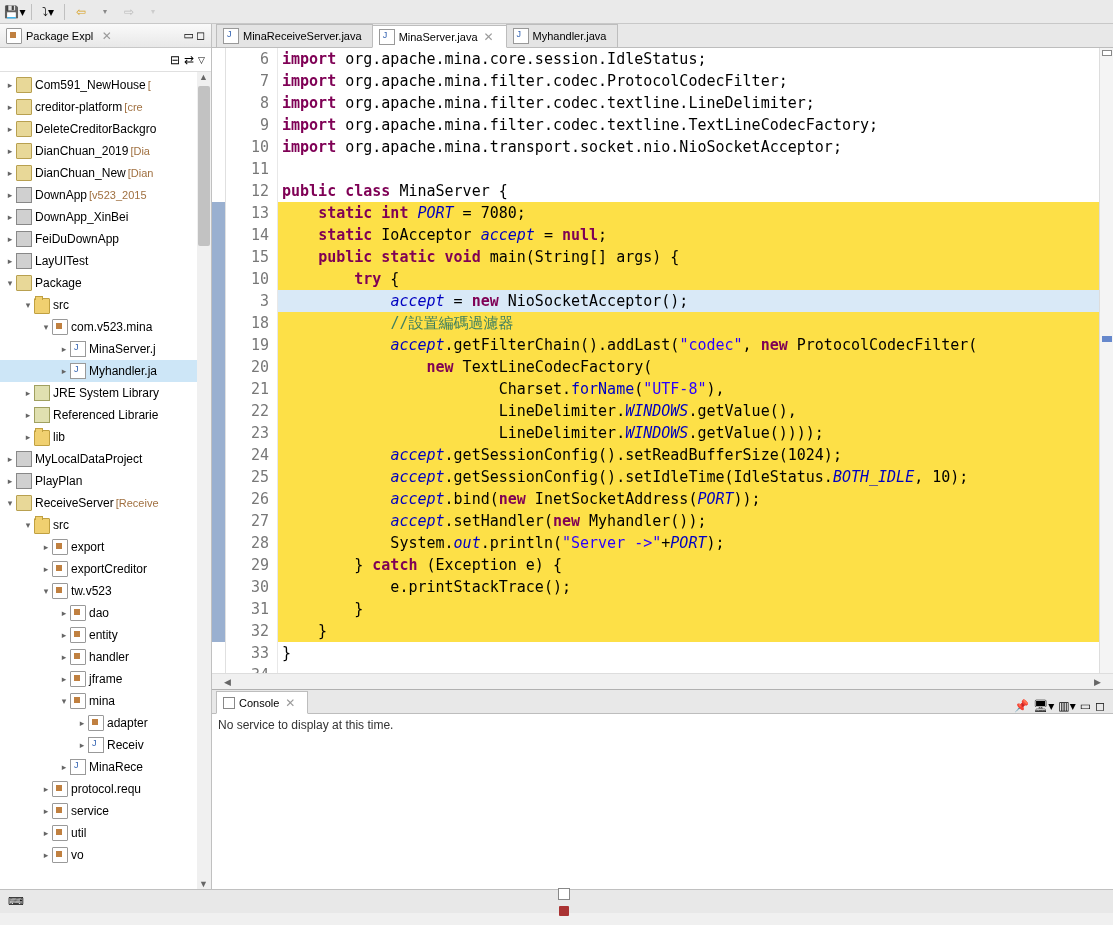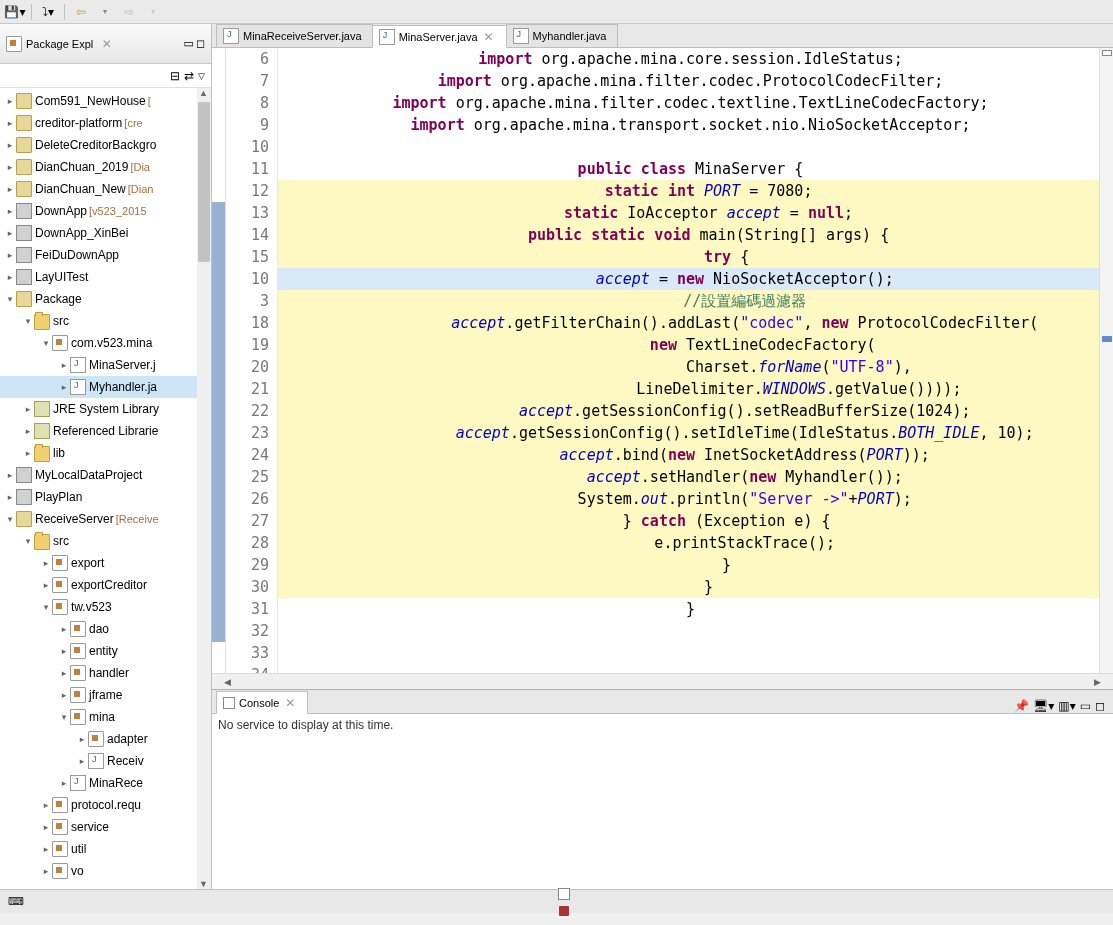"Package Expl" .left-header { height: 40px -> 24px }
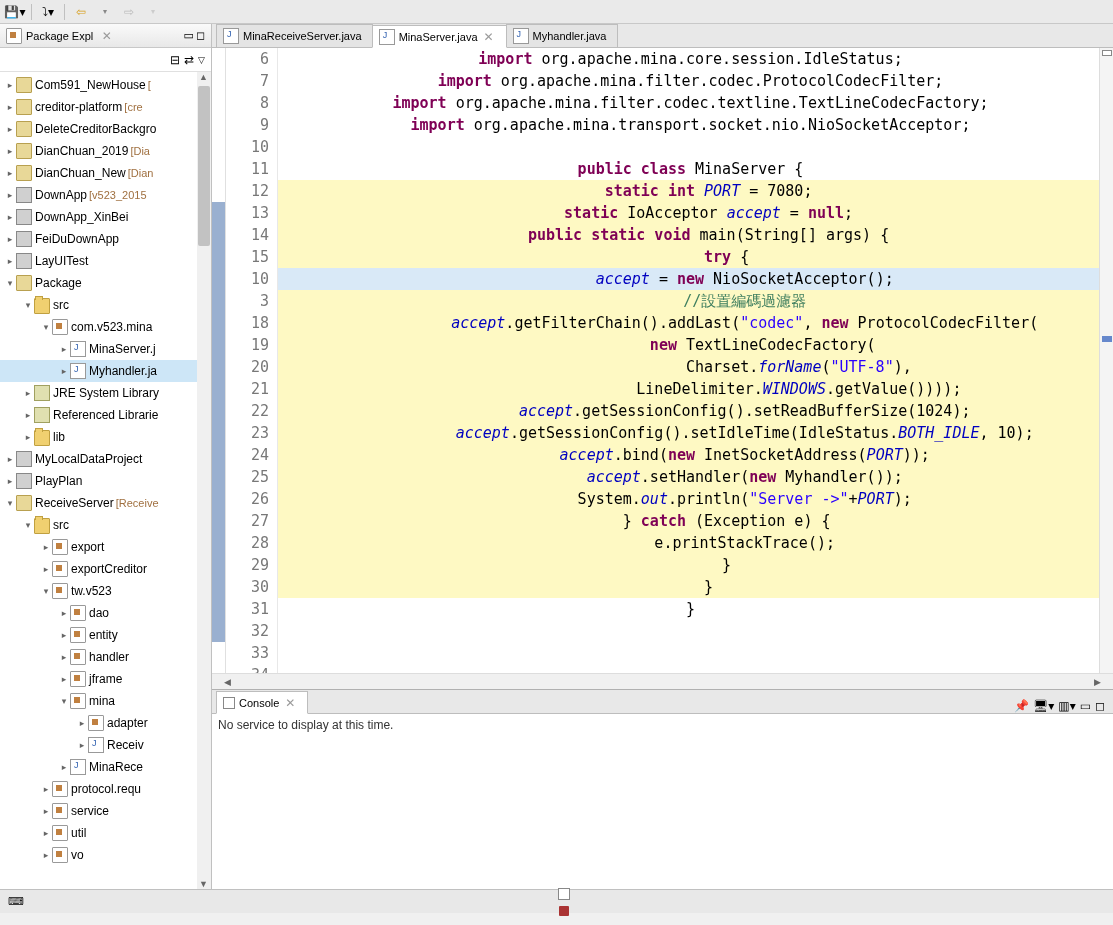"import" .code-line { text-align: center -> none }
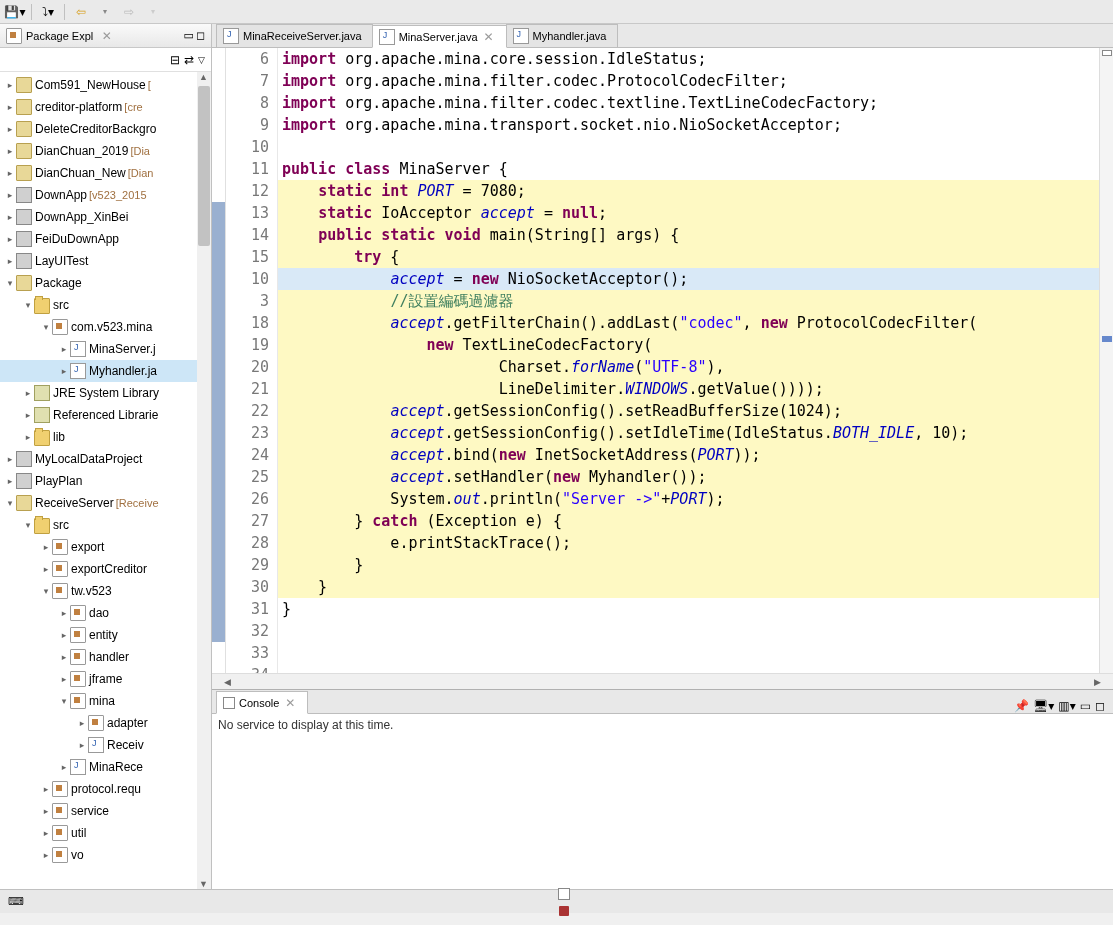"import org.apache.mina.filter.codec.textline.LineDelimiter;" div.code-line { html: none -> <div><span>import</span> org.apache.mina.filter.codec.textline.LineDelimiter;</div> }
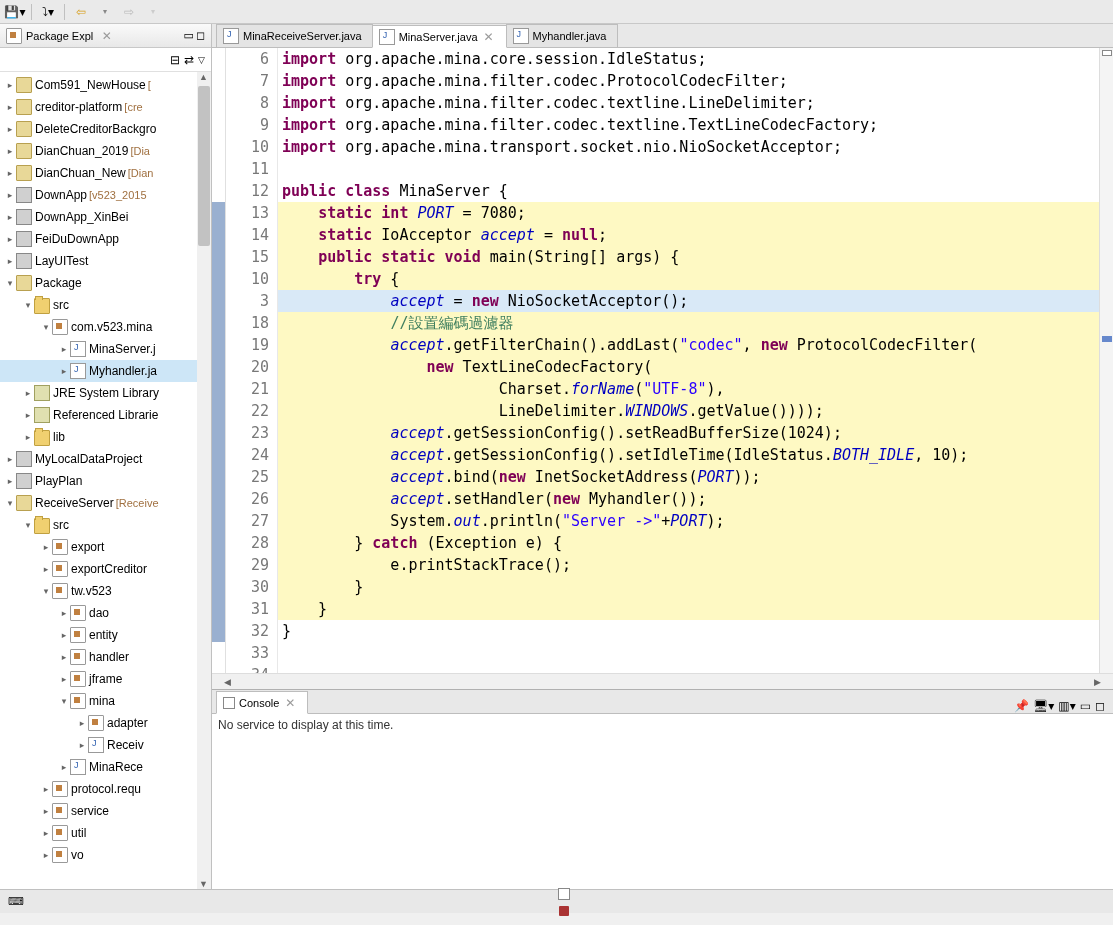"static int PORT = 7080;" .bg-green { background: #fef9c3 -> #fde047 }
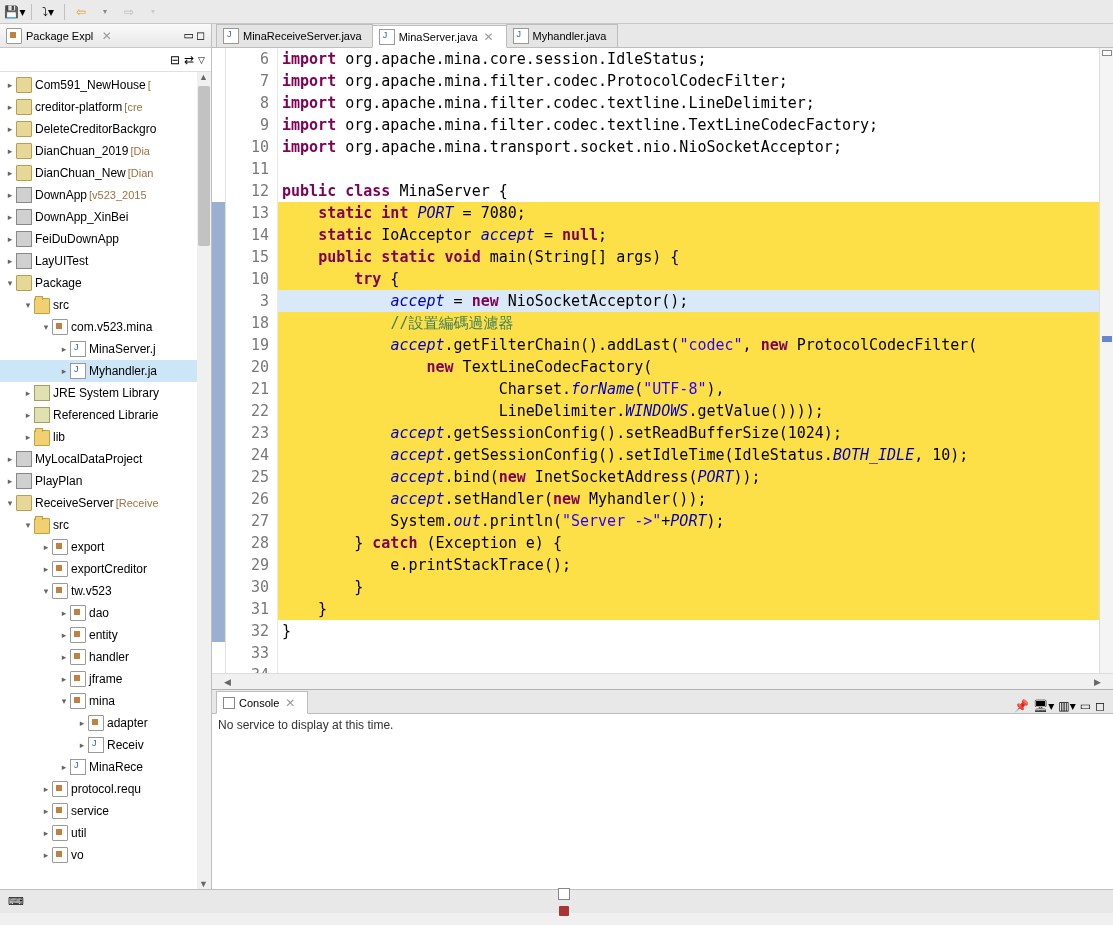"forName" .fld { font-style: italic -> none }
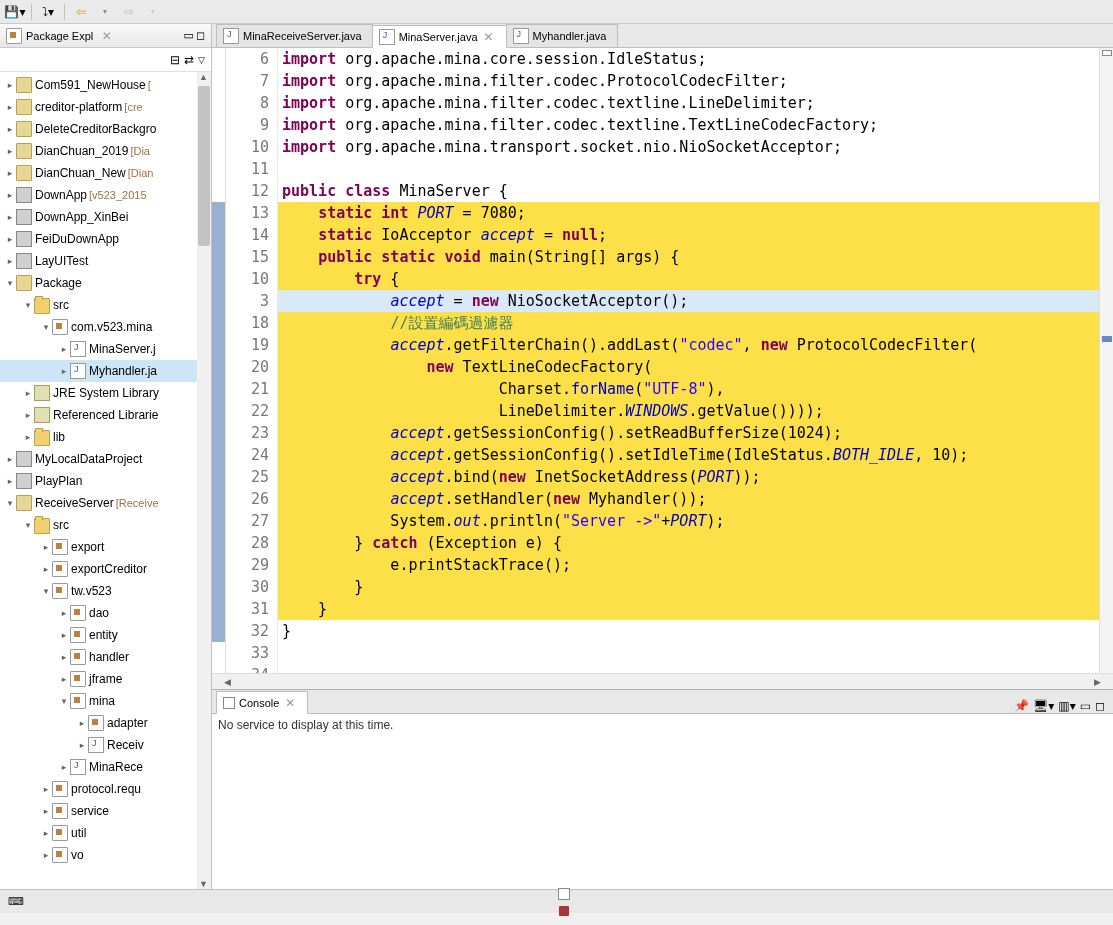"LineDelimiter.WINDOWS.getValue()," div.code-line { html: none -> <div> LineDelimiter.<span>WINDOWS</span>.getValue(),</div> }
